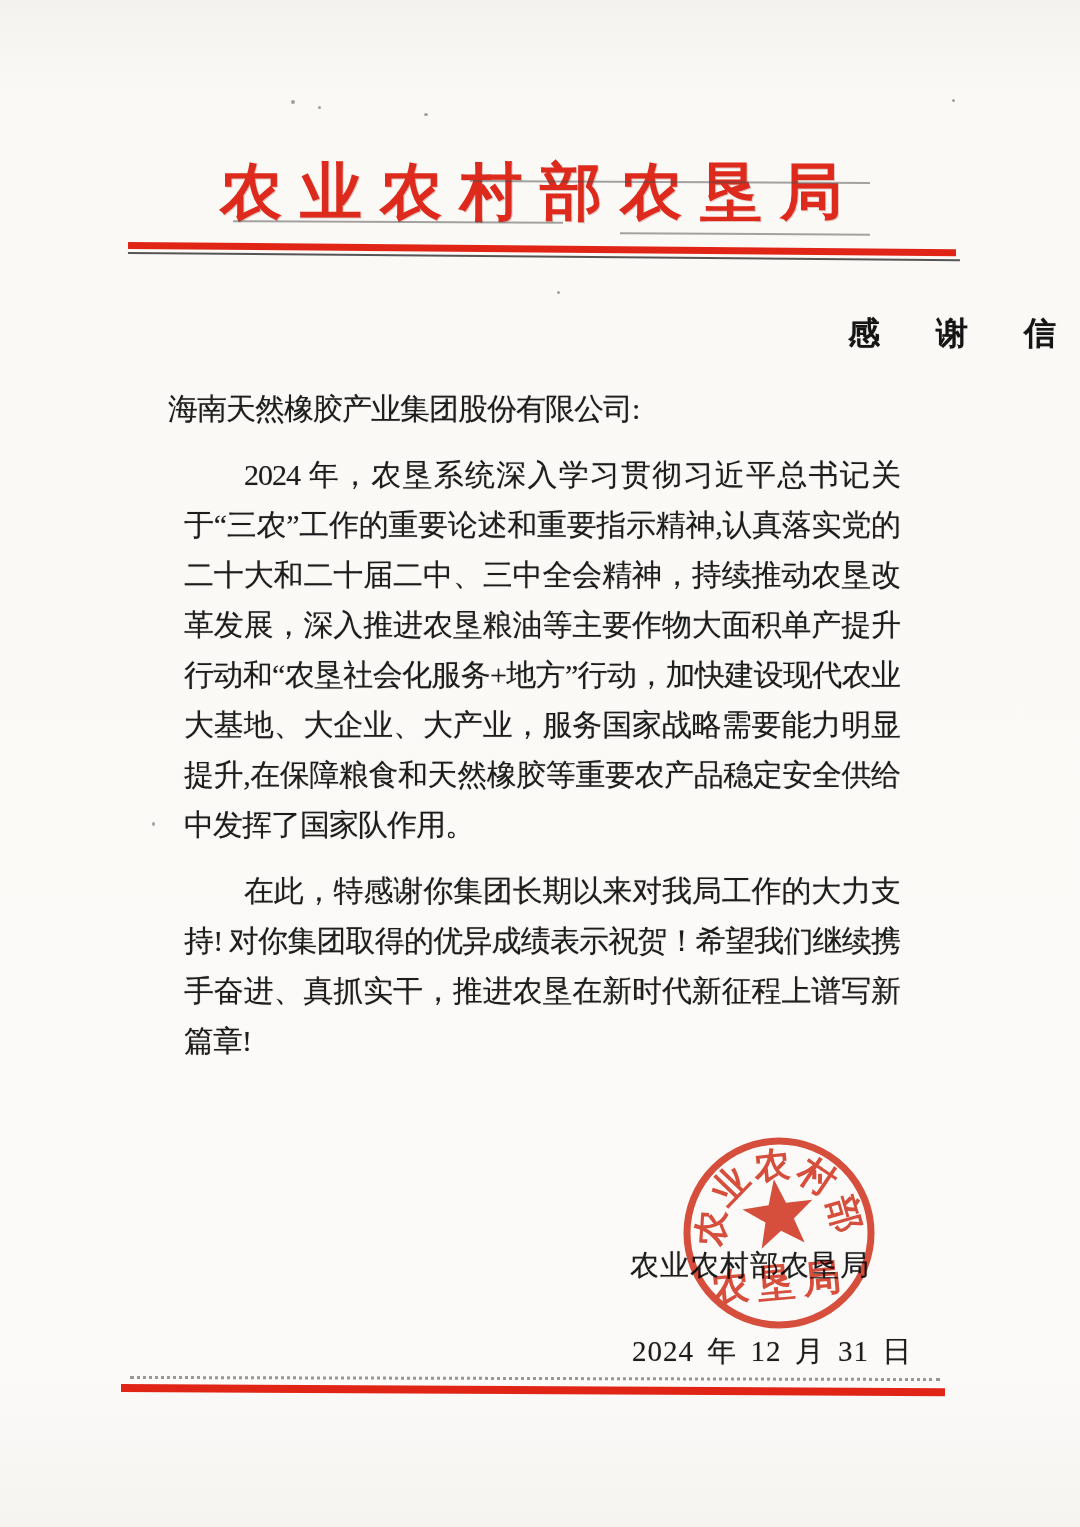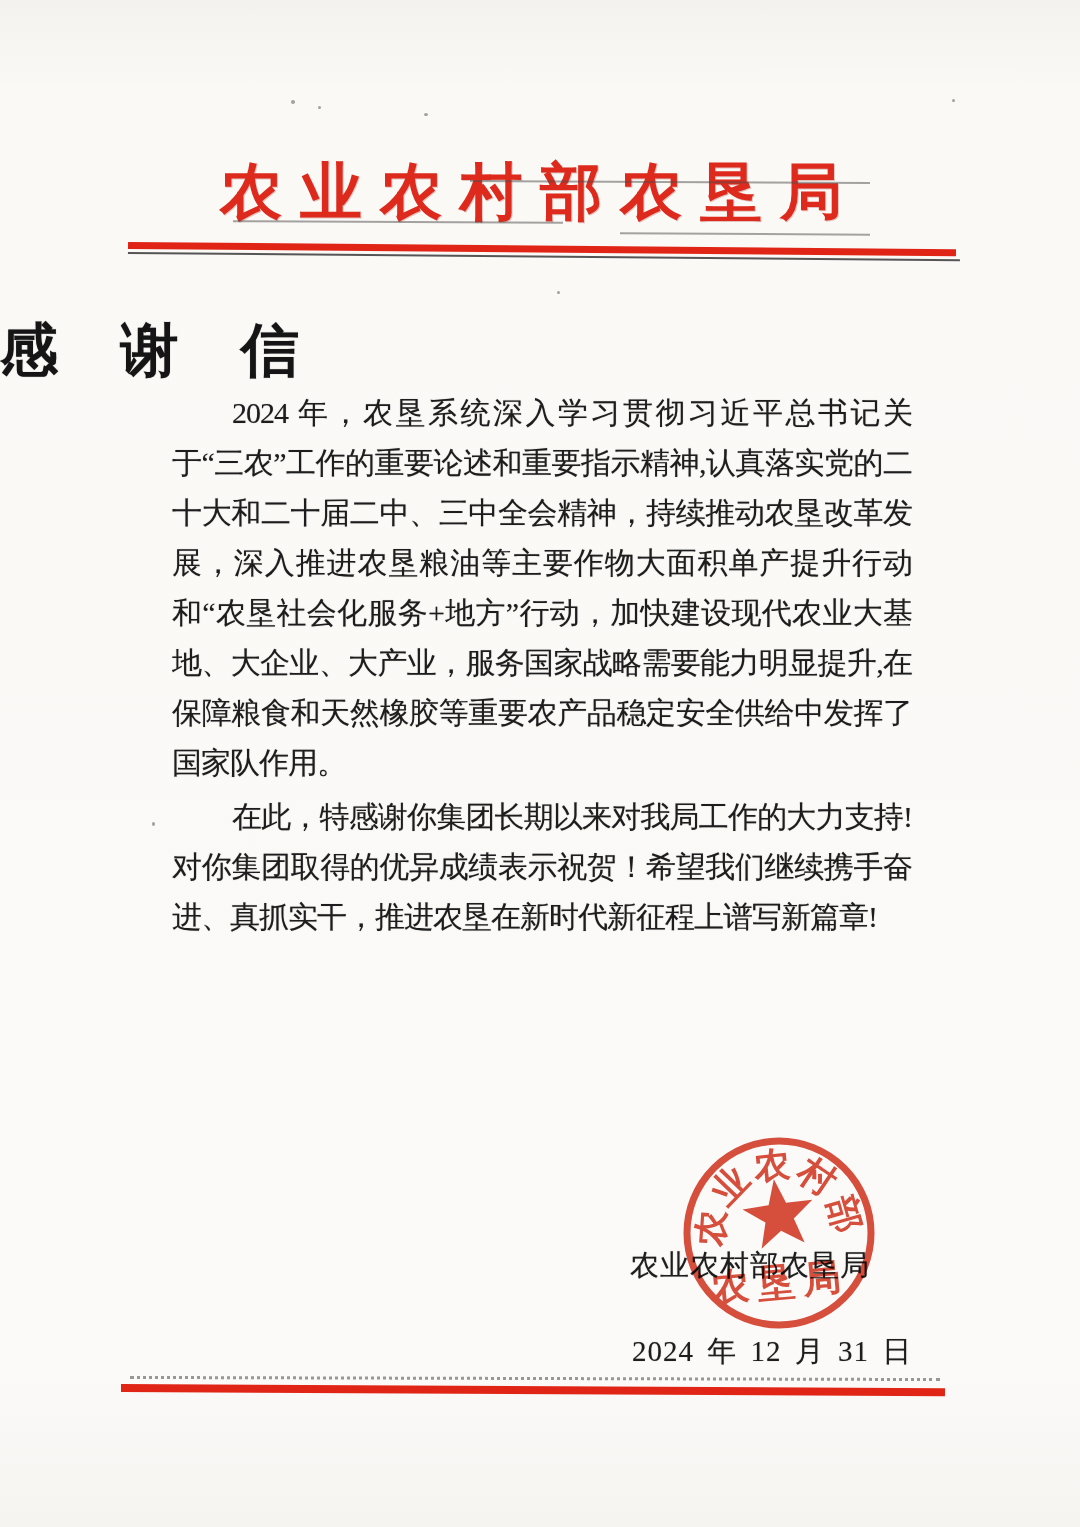"感 谢 信" .doc-title { font-size: 58px -> 32px; text-align: left -> right }
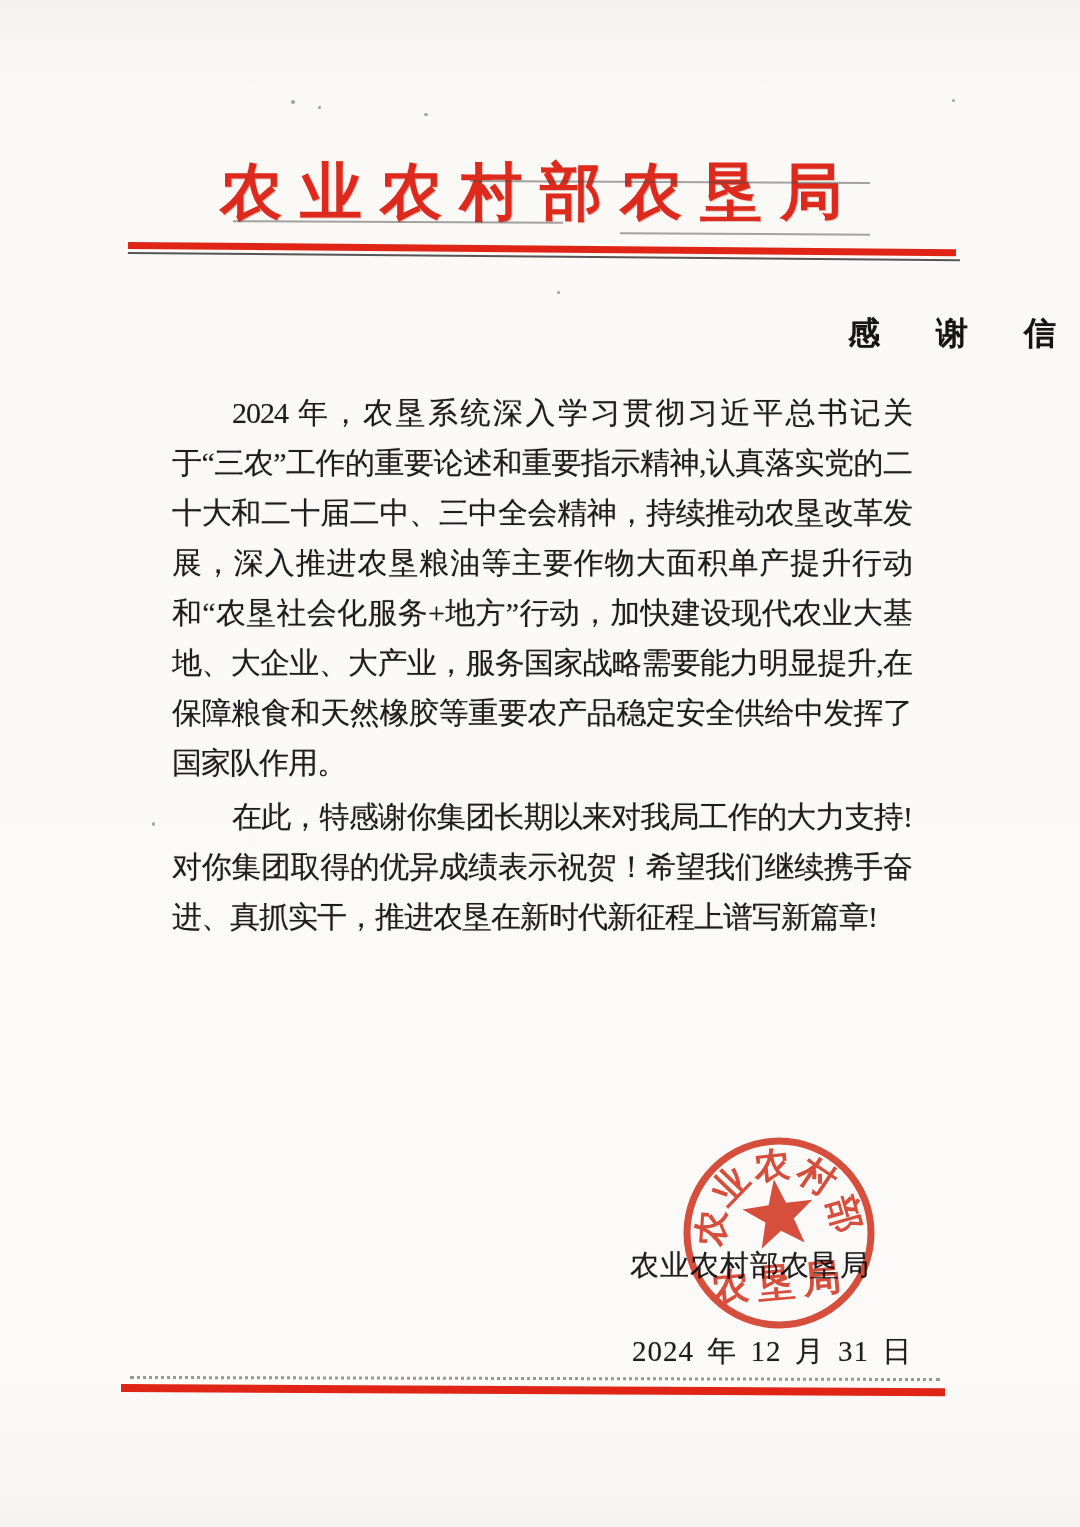"海南天然橡胶产业集团股份有限公司:" div.salutation { html: none -> <div>海南天然橡胶产业集团股份有限公司:</div> }
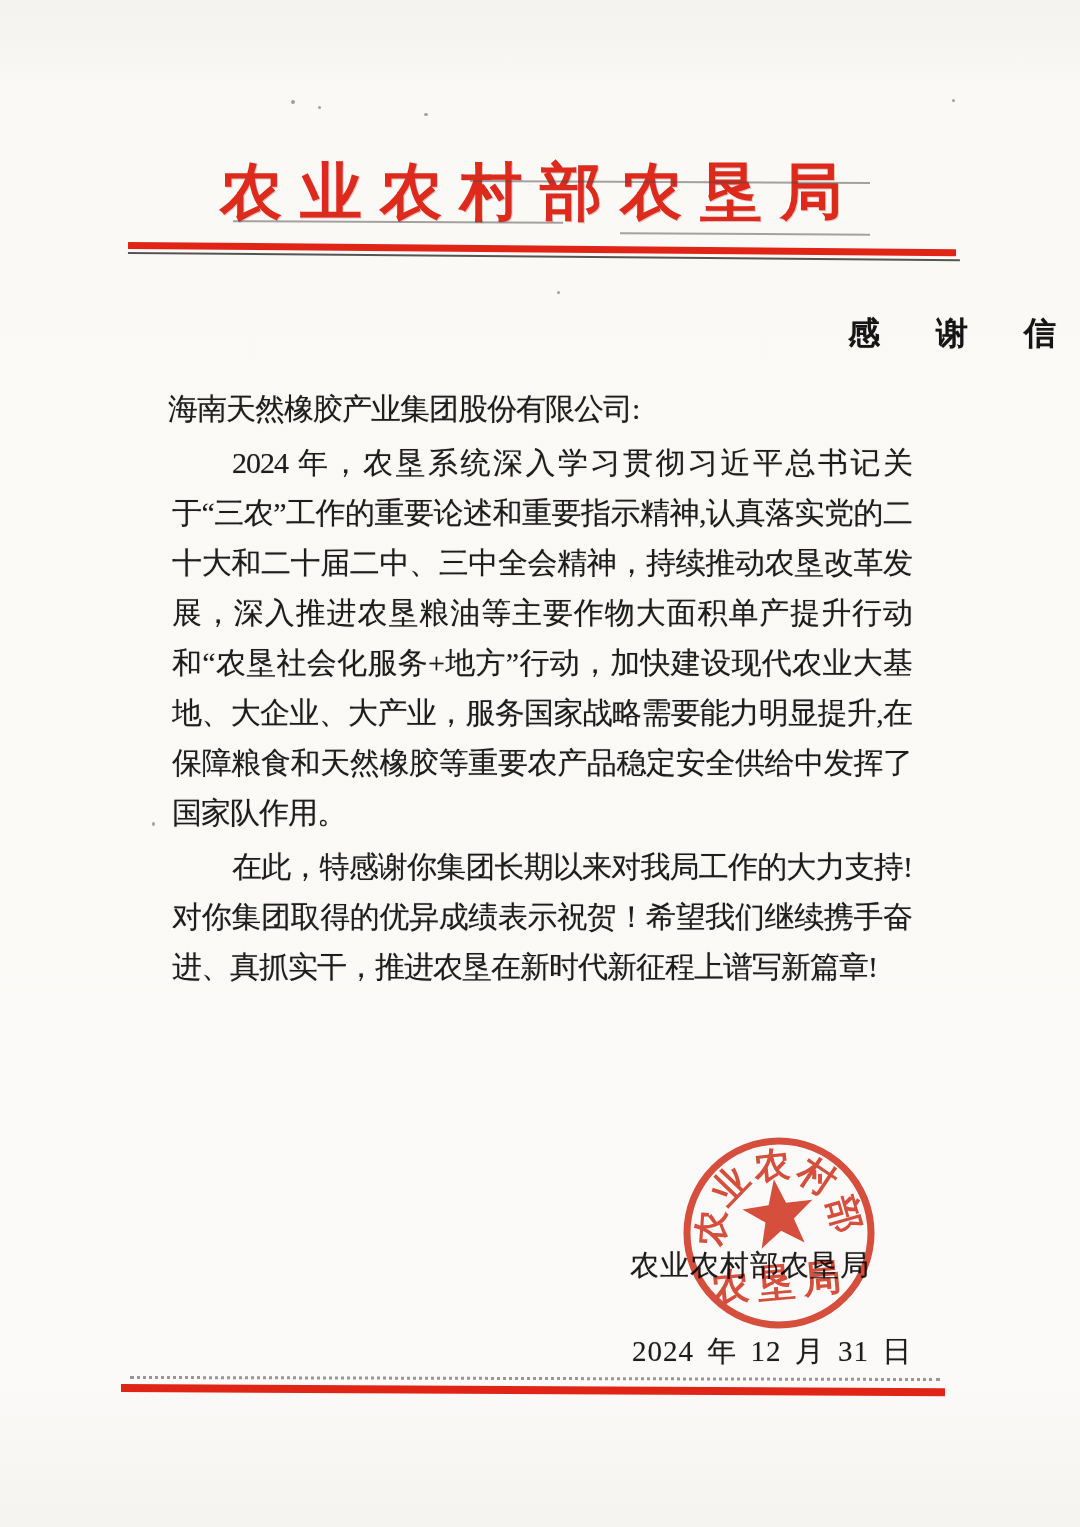"2024" .letter-body p { margin: 4px -> 16px }
